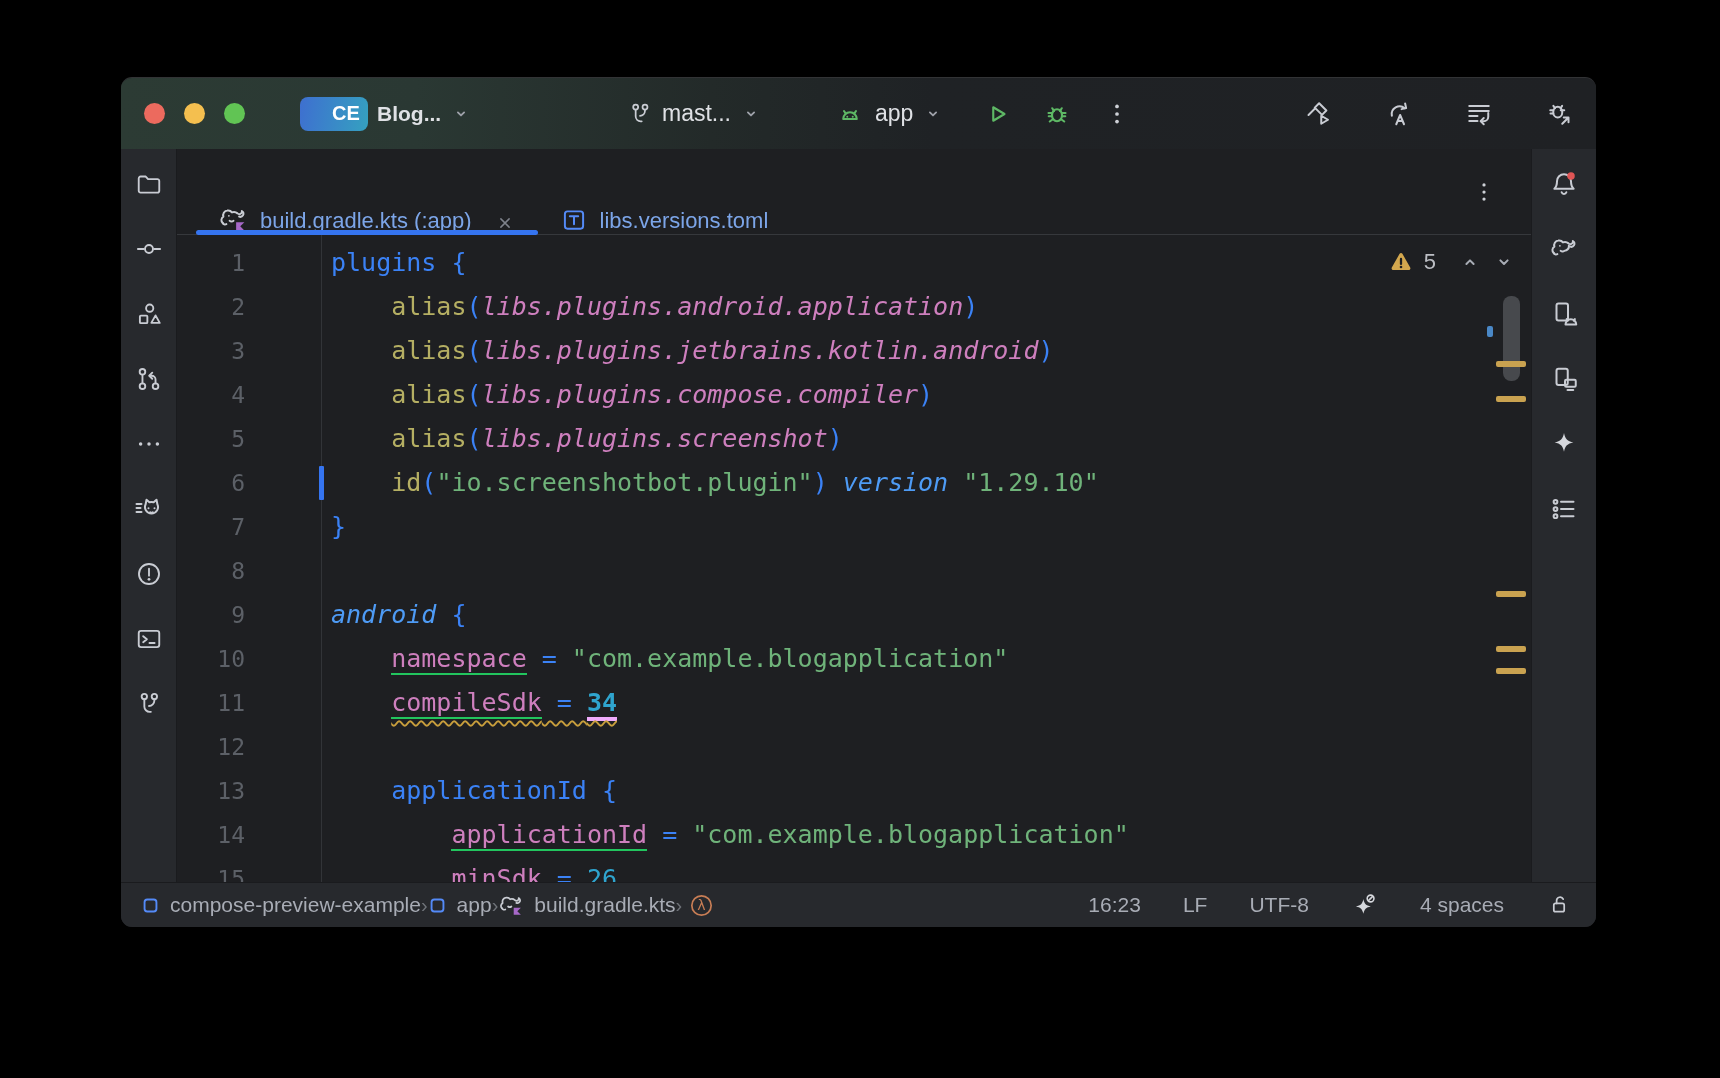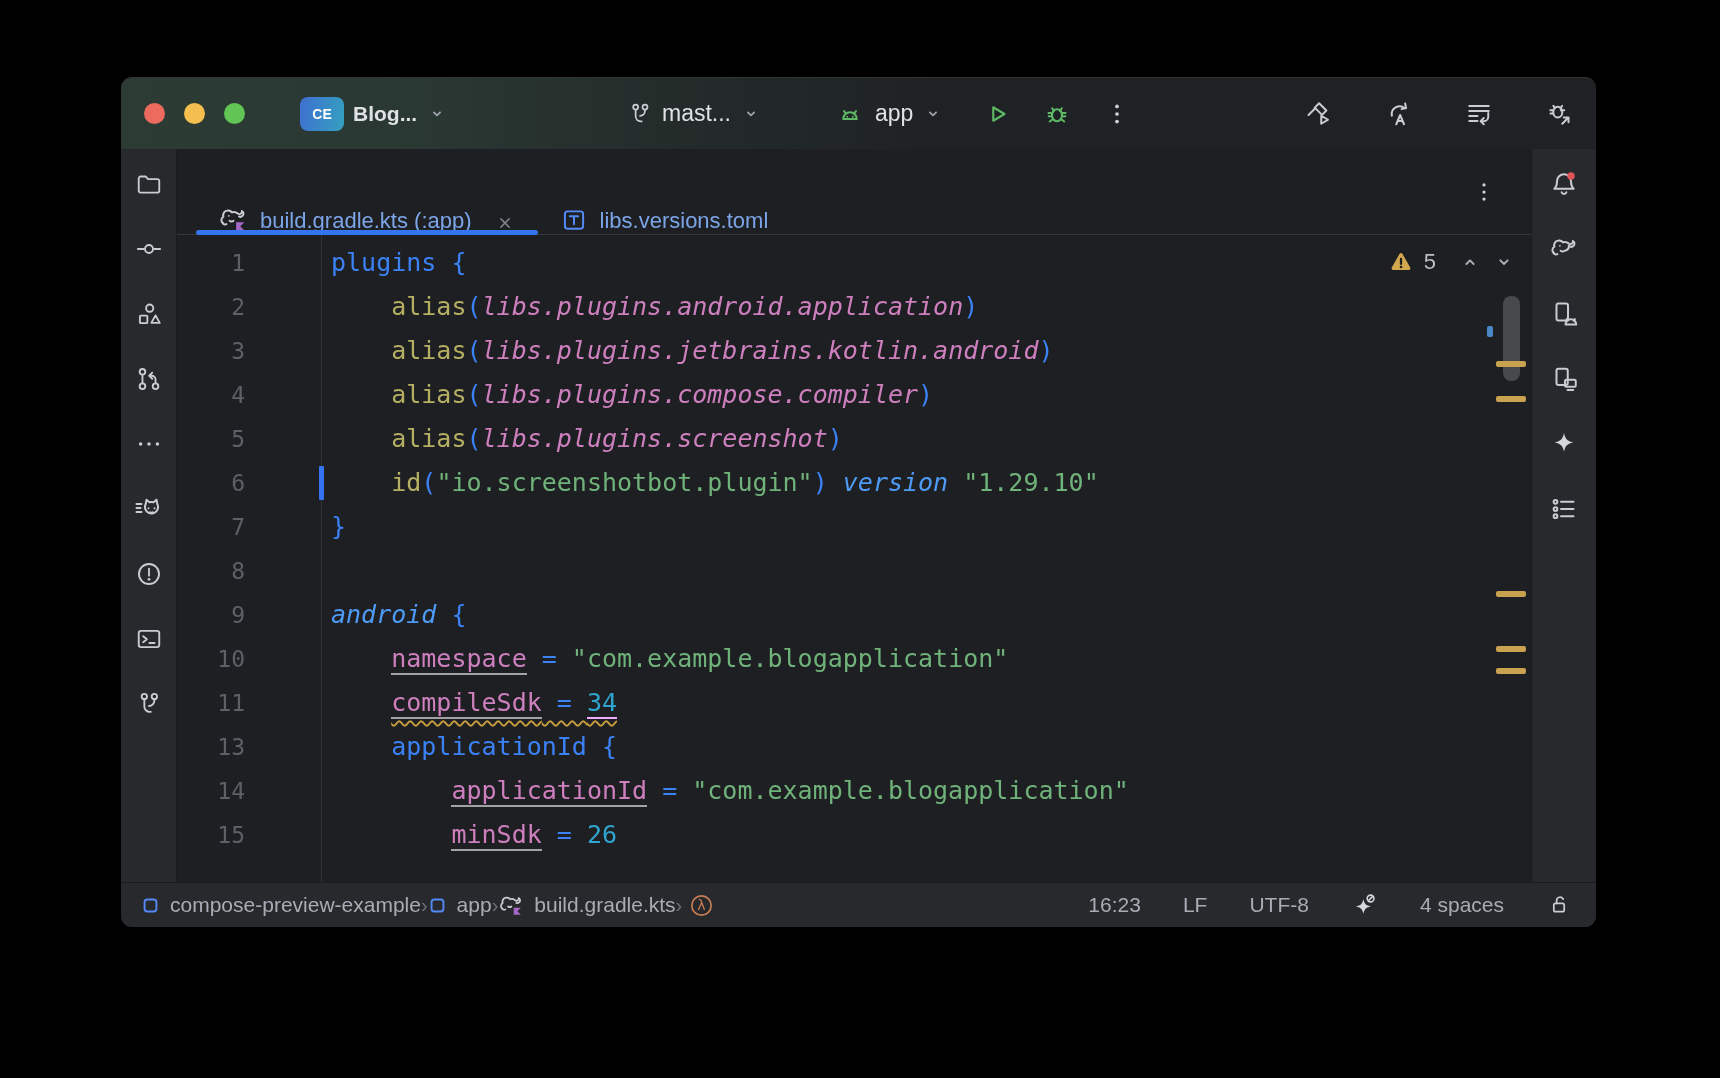"CE" .ce-badge { font-size: 14px -> 20px; padding-left: none -> 24px }
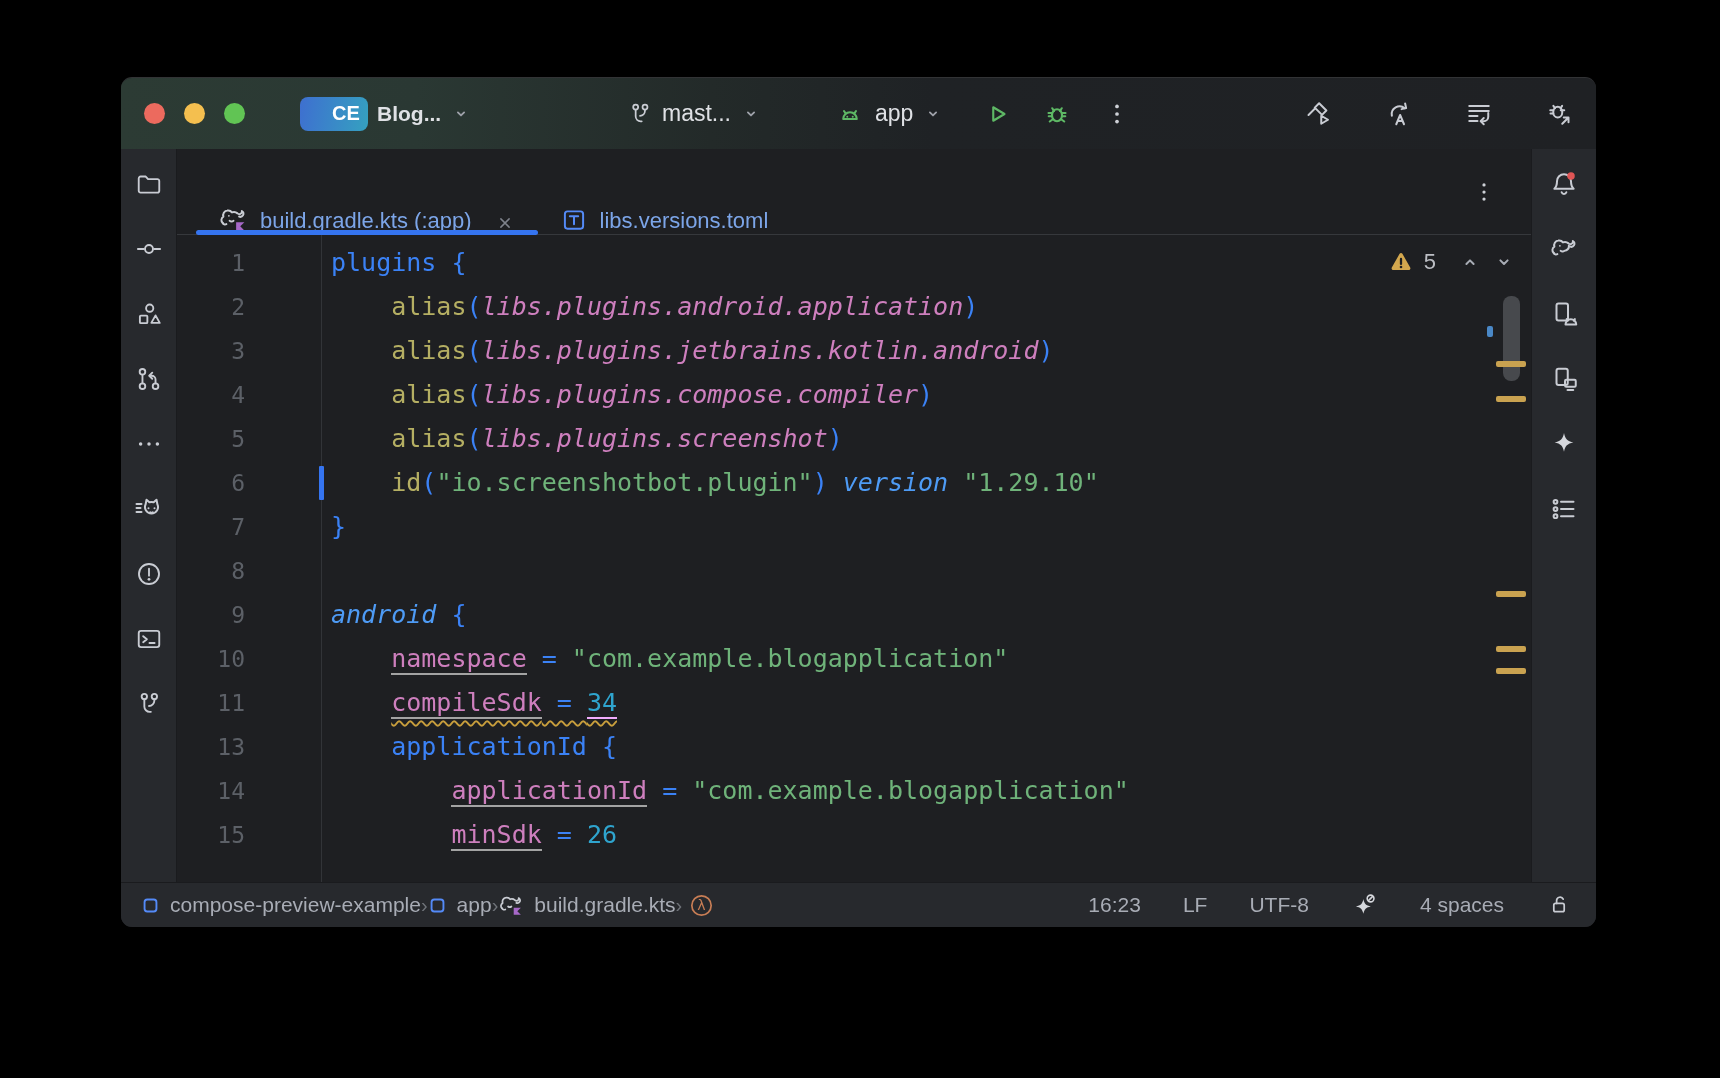"namespace" .prop { border-bottom: 2px solid #a3a3a3 -> 2px solid #22c55e }
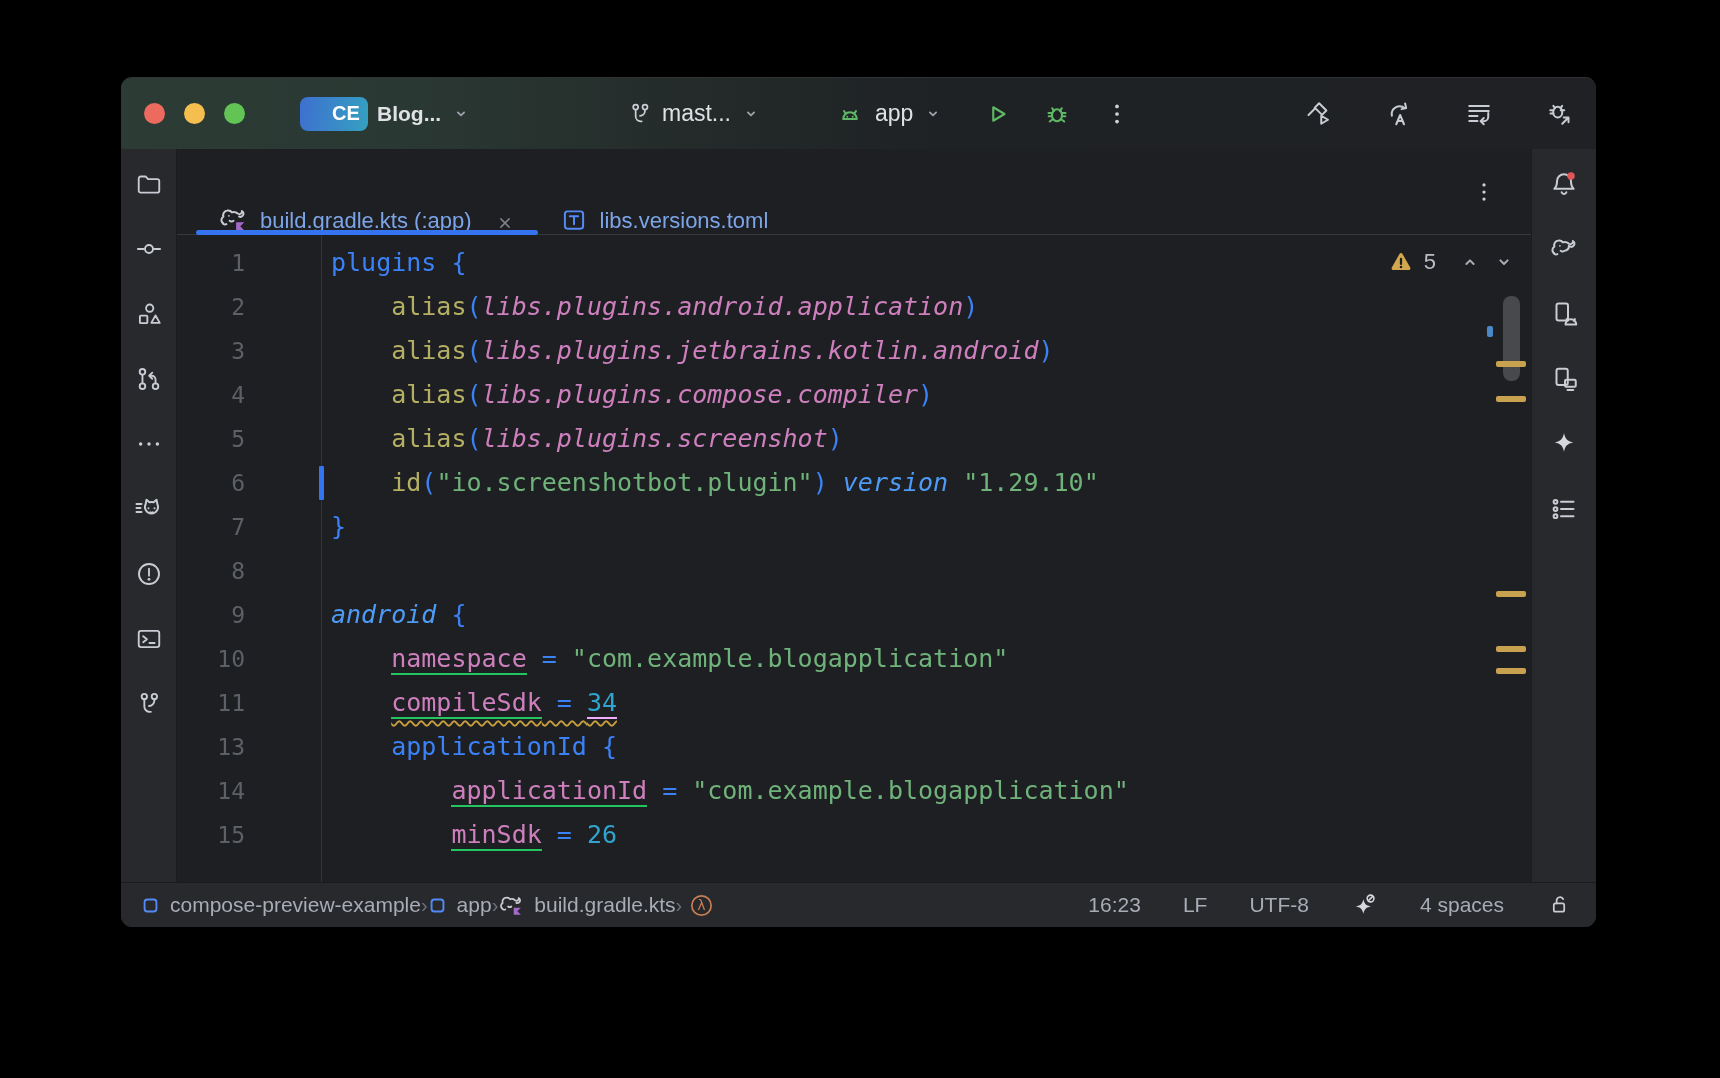"34" .num.u { border-bottom: 2px solid #f0abfc -> 4px solid #f0abfc; font-weight: none -> bold }
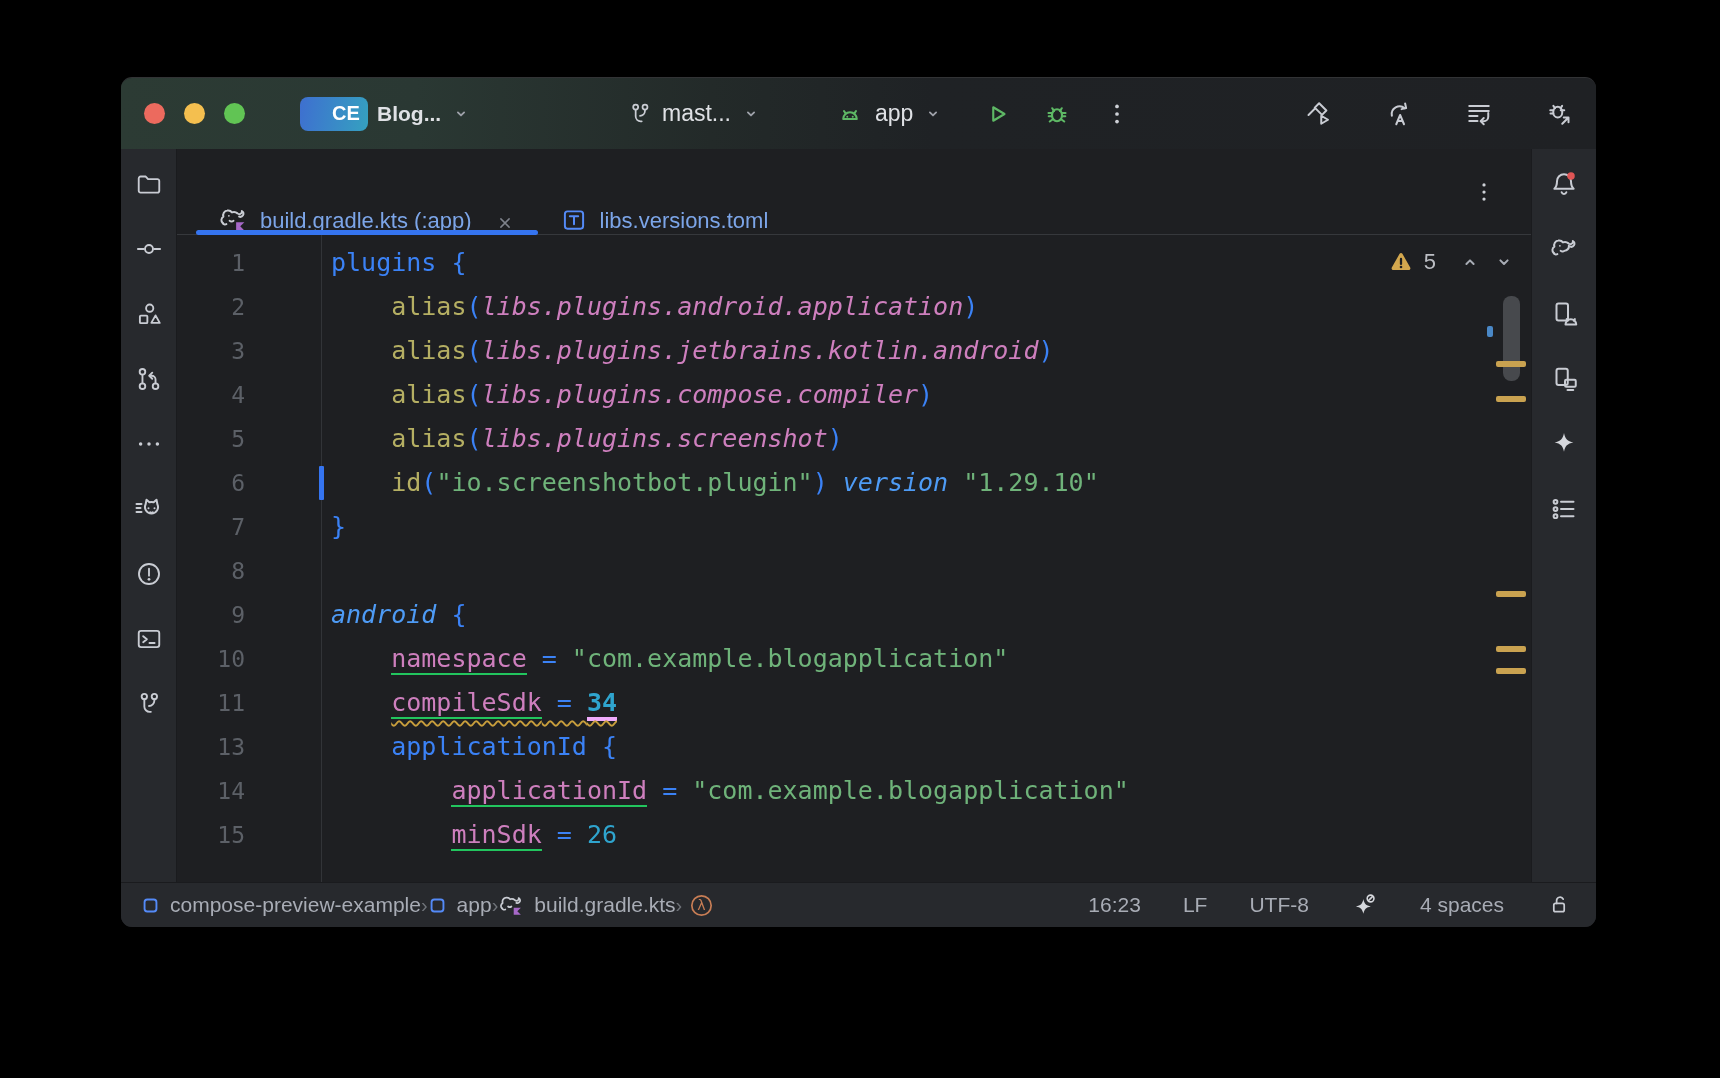"12" div.line { html: none -> <div><span>12</span><span></span></div> }
